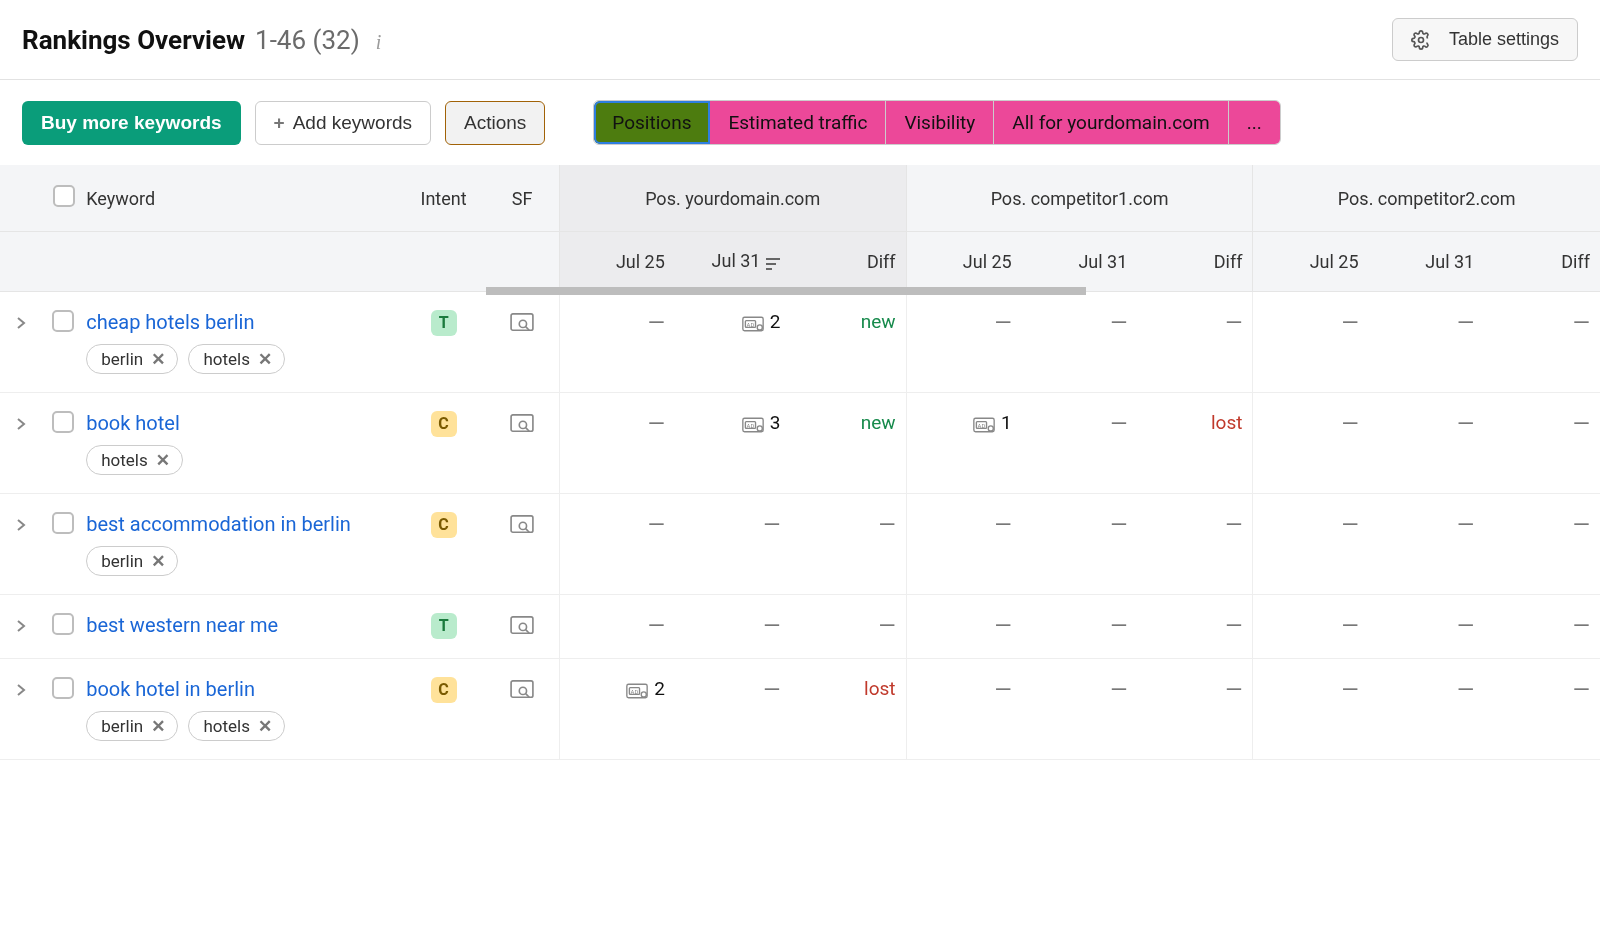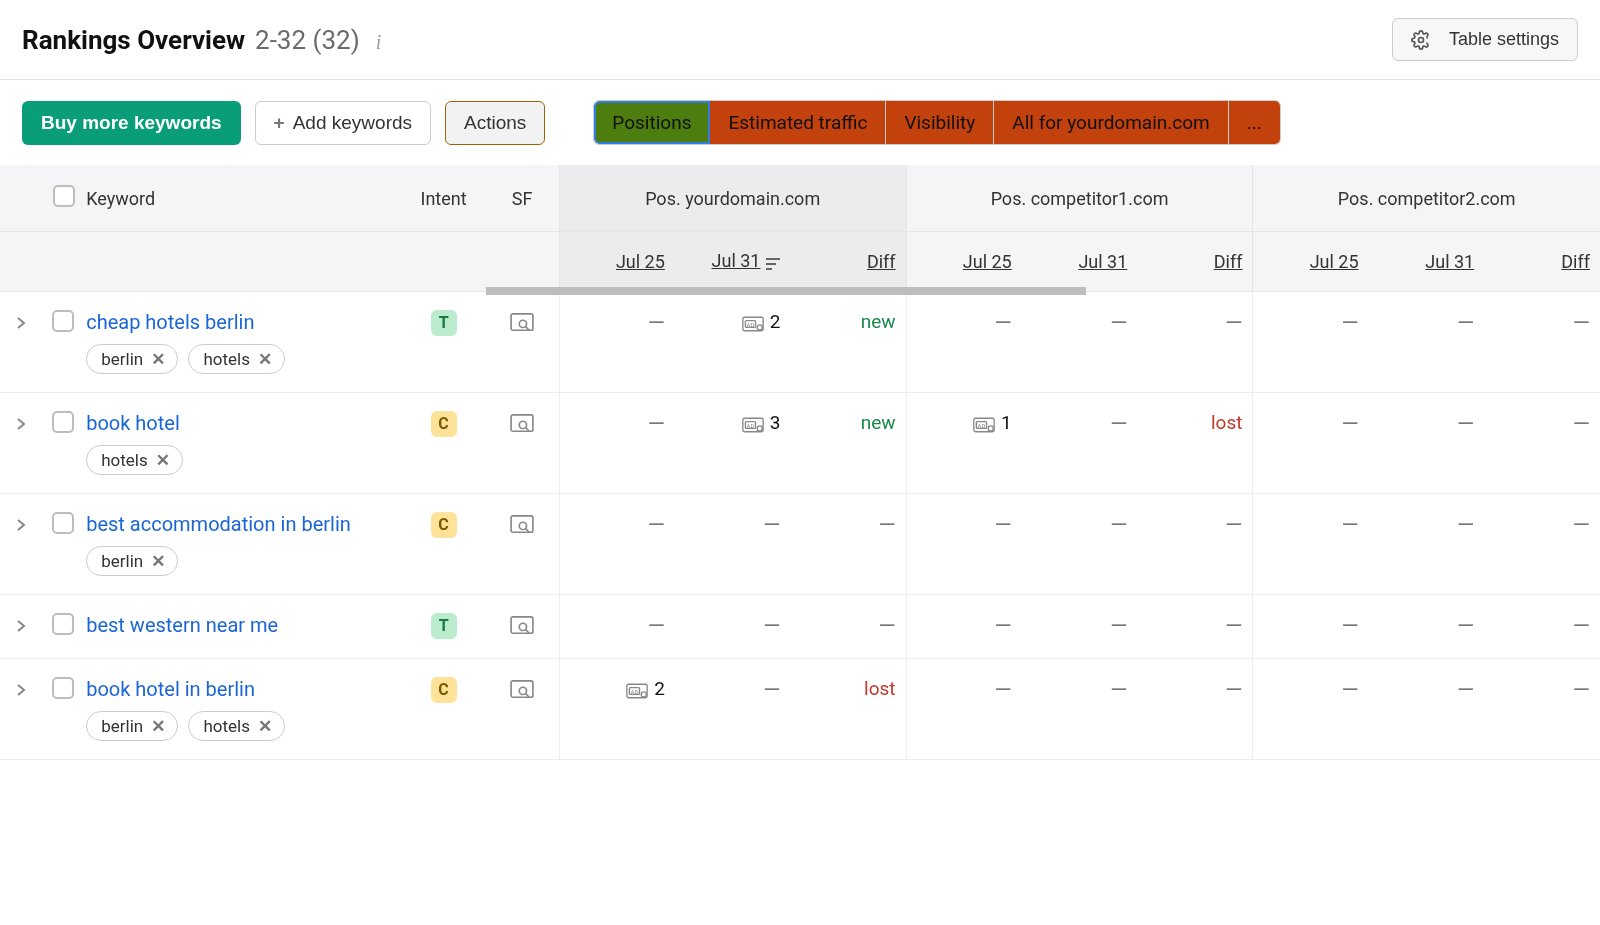"2-32 (32)" span.range { text: 2-32 -> 1-46 }
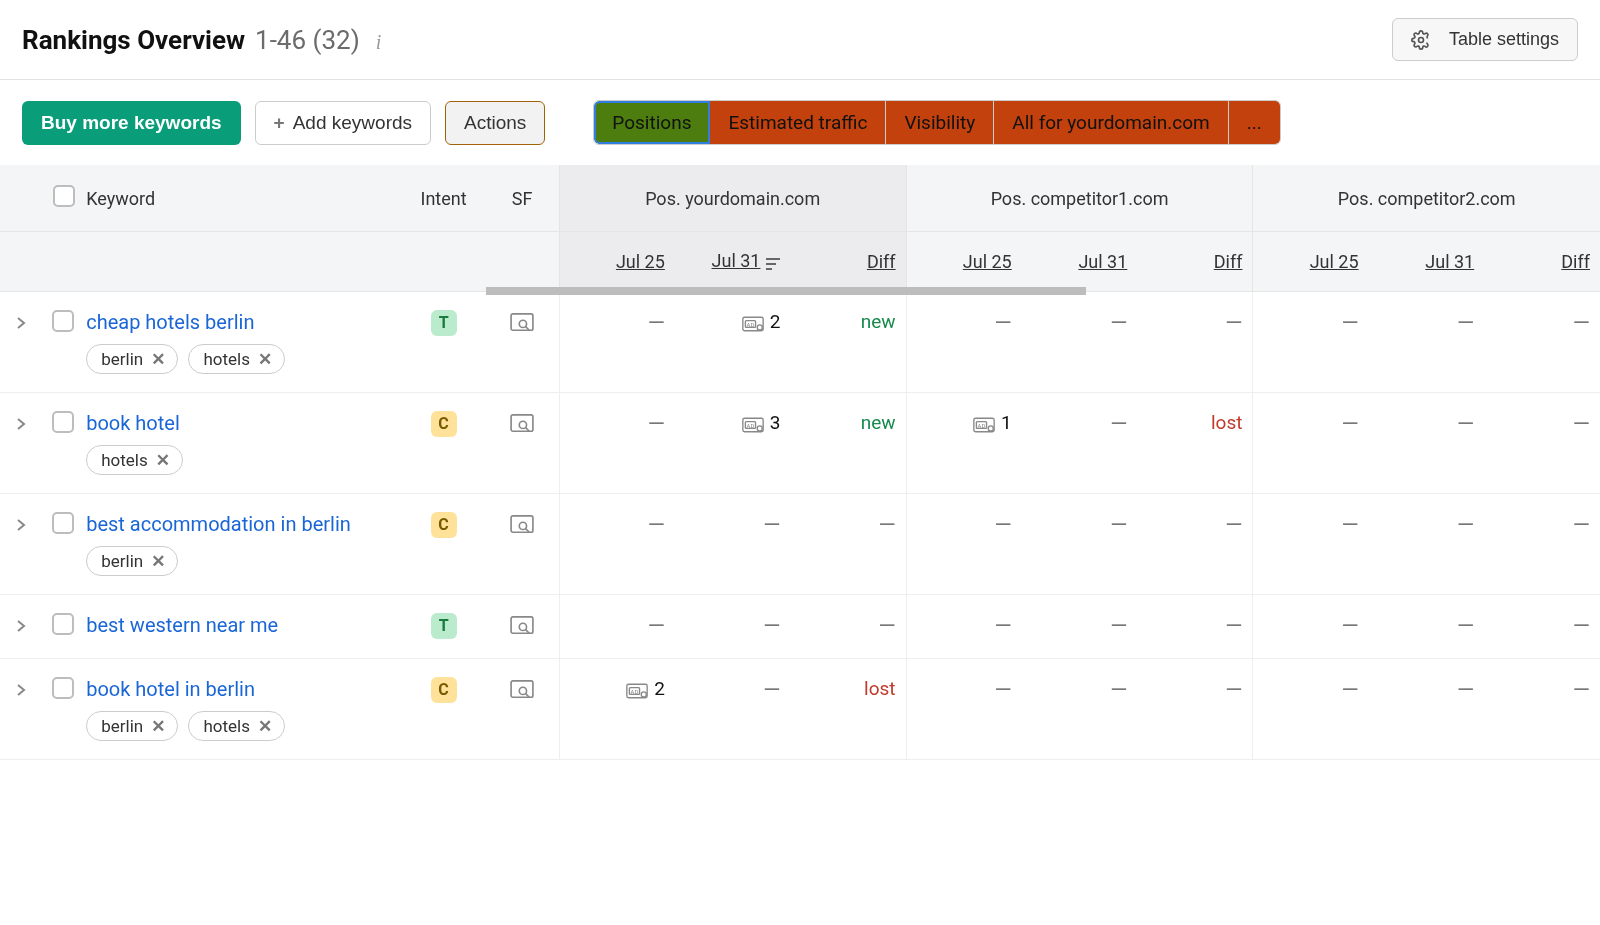"Estimated traffic" .tab { background: #c2410c -> #ec4899 }
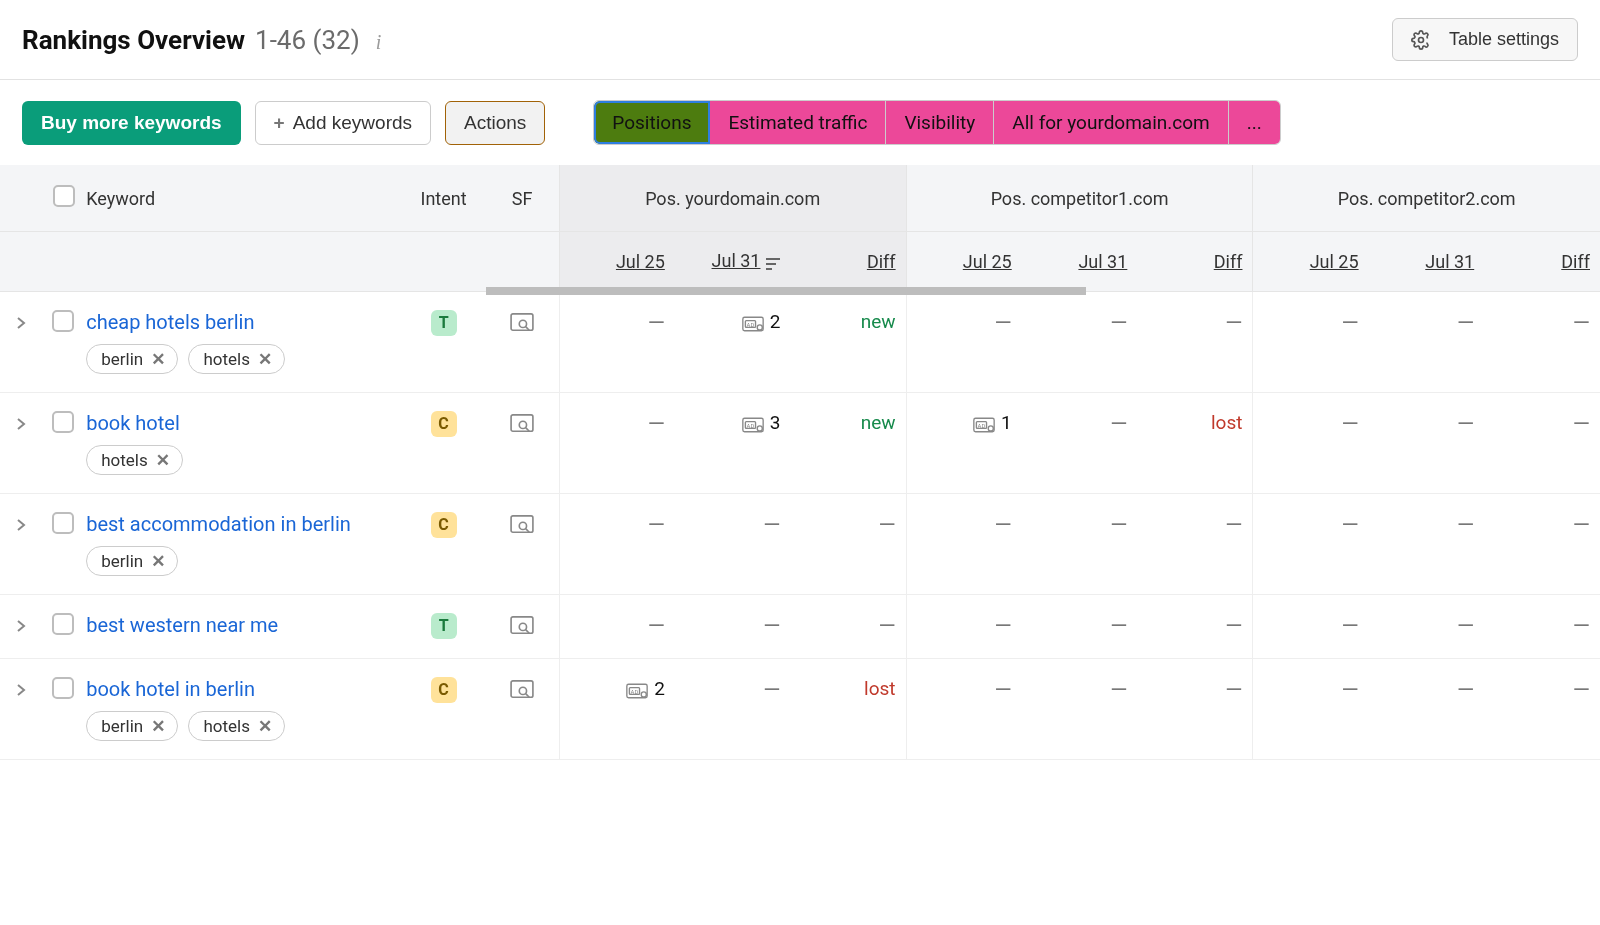"Jul 25" .thead-sub th { text-decoration: underline -> none }
